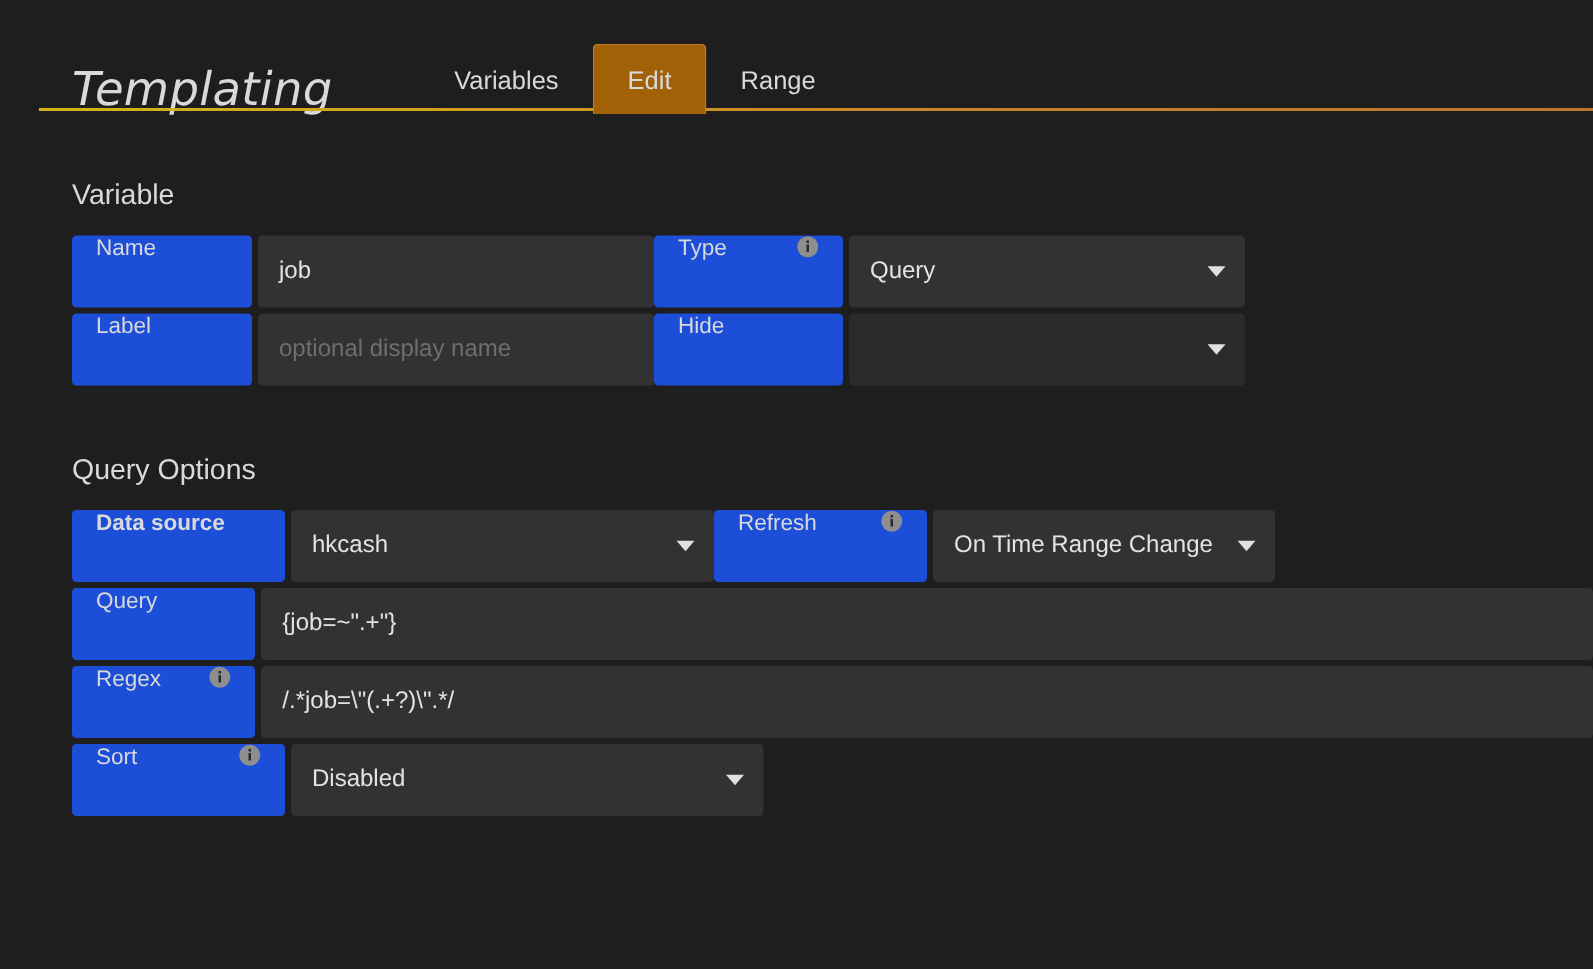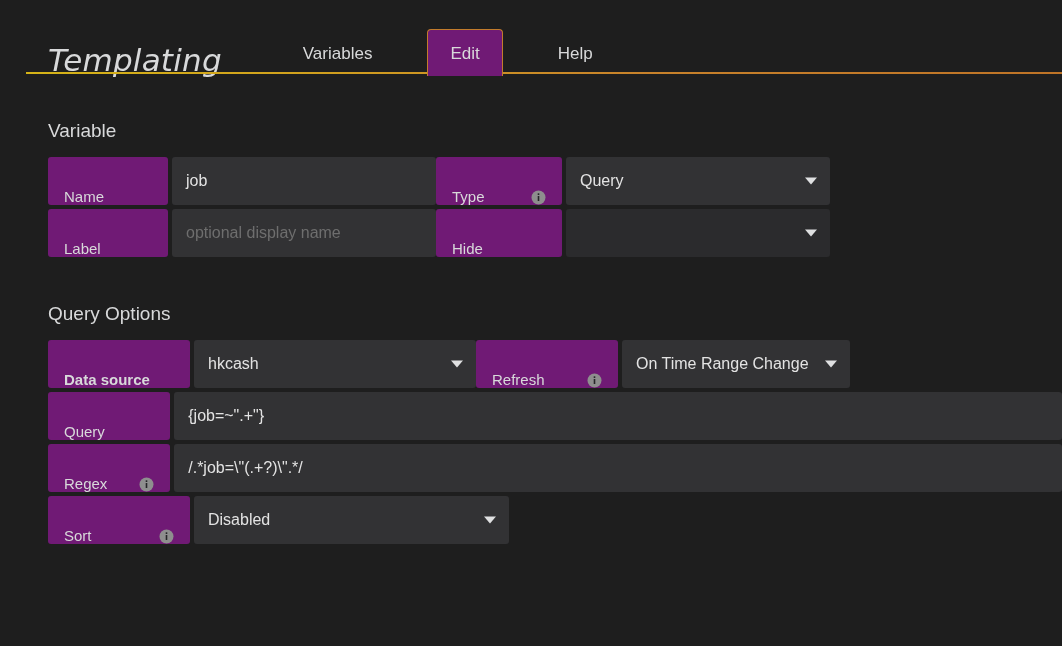"Variables" .tabs { gap: 32px -> none }
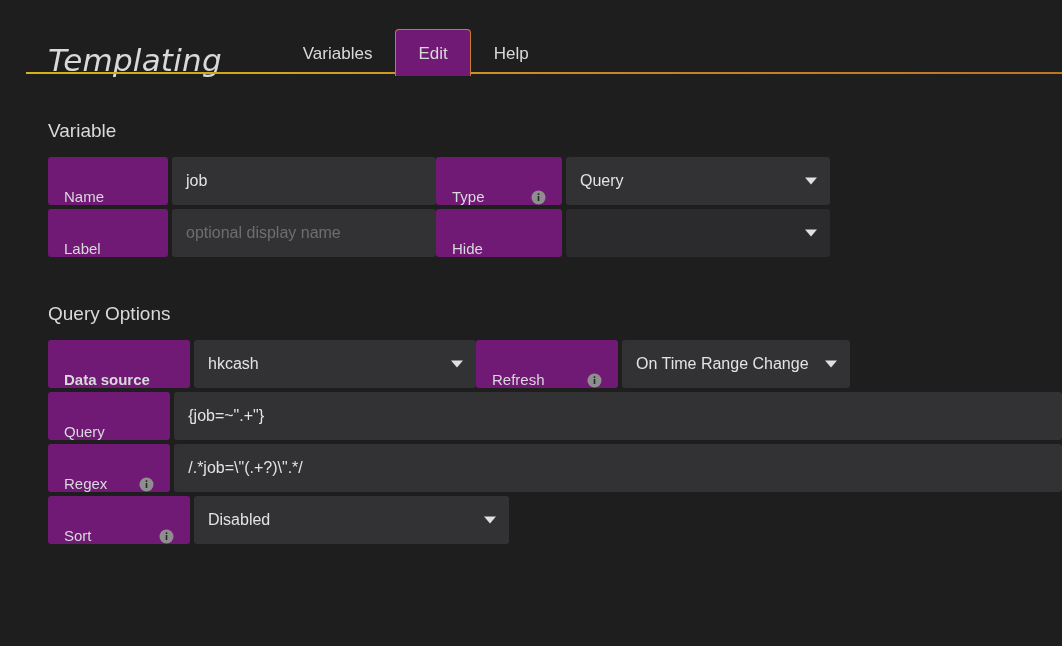"Edit" .tab.active { background: #701a75 -> #a16207 }
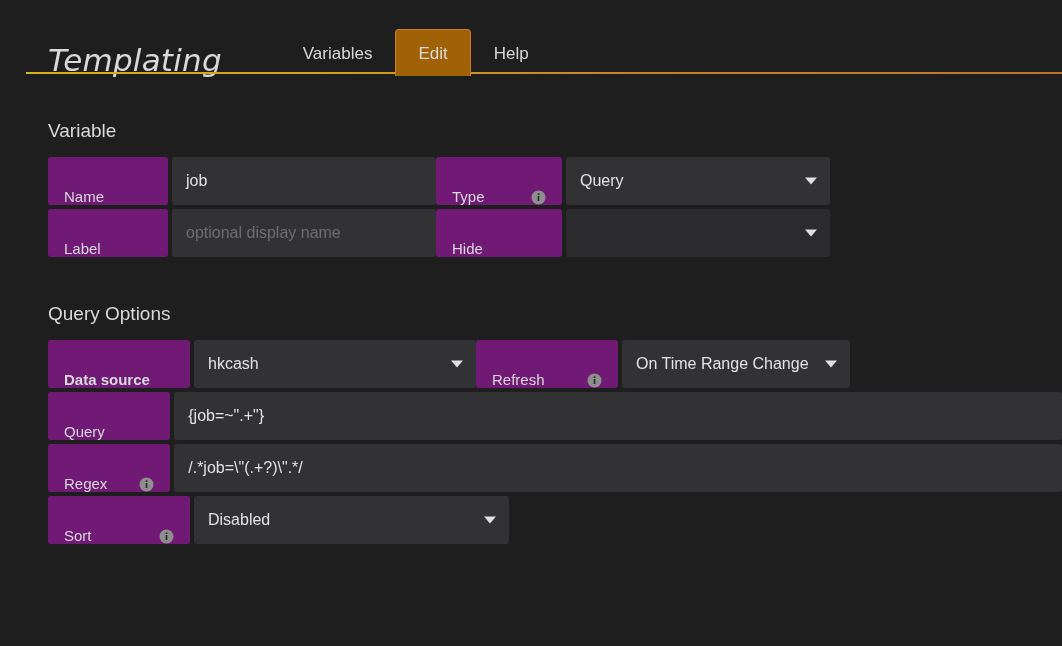"Help" div.tab { text: Help -> Range }
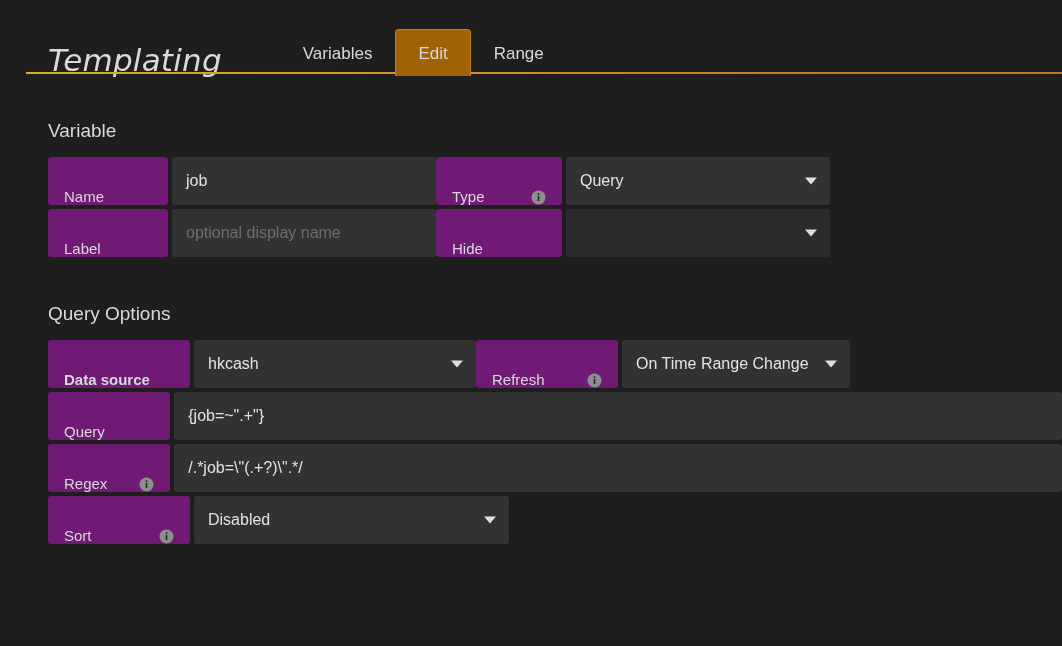"Name" .cell-label { align-items: flex-end -> flex-start; background: #701a75 -> #1d4ed8 }
